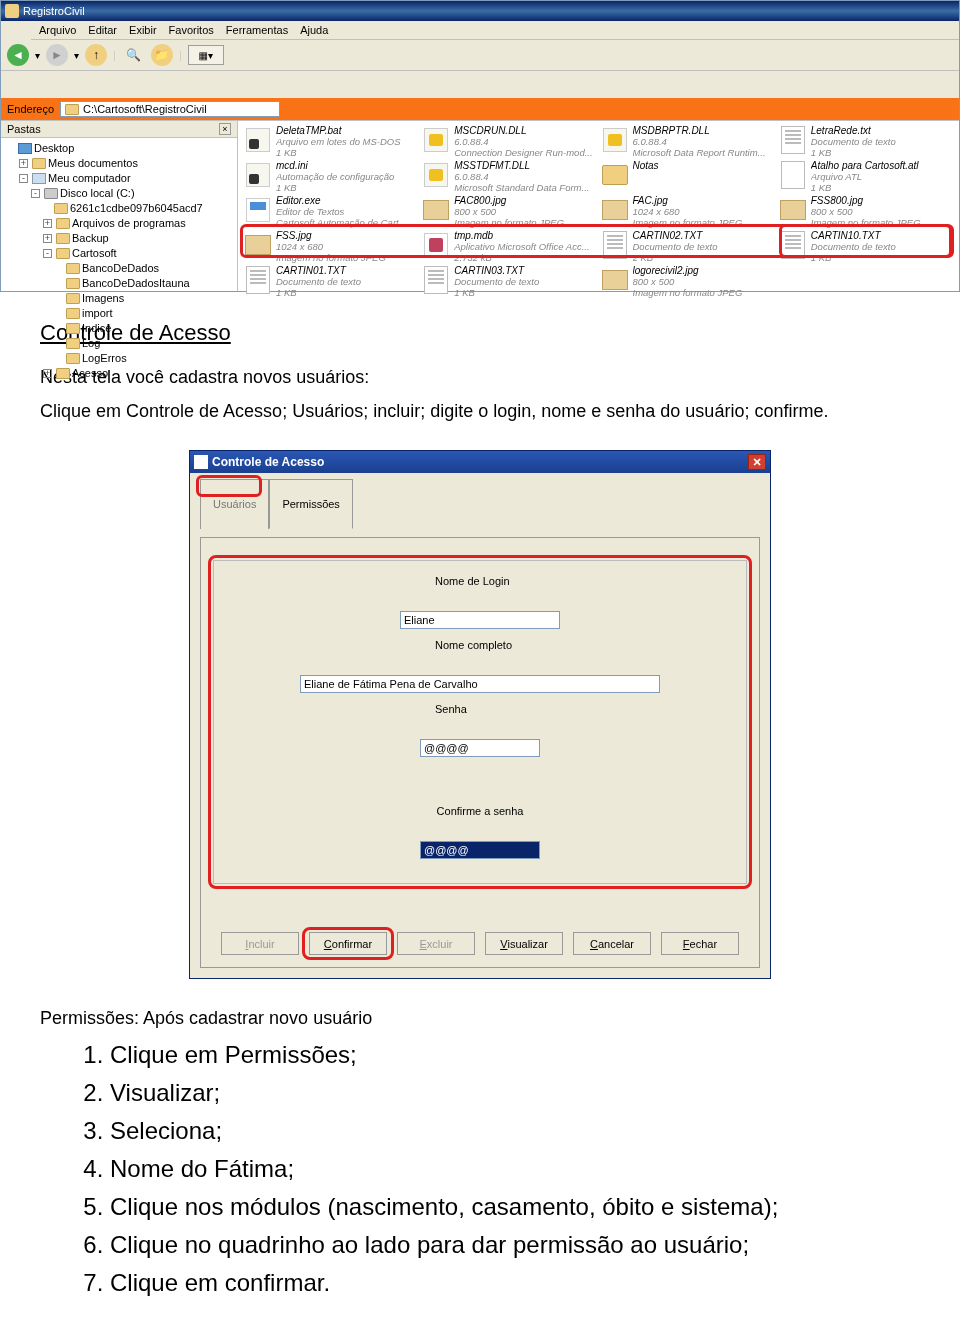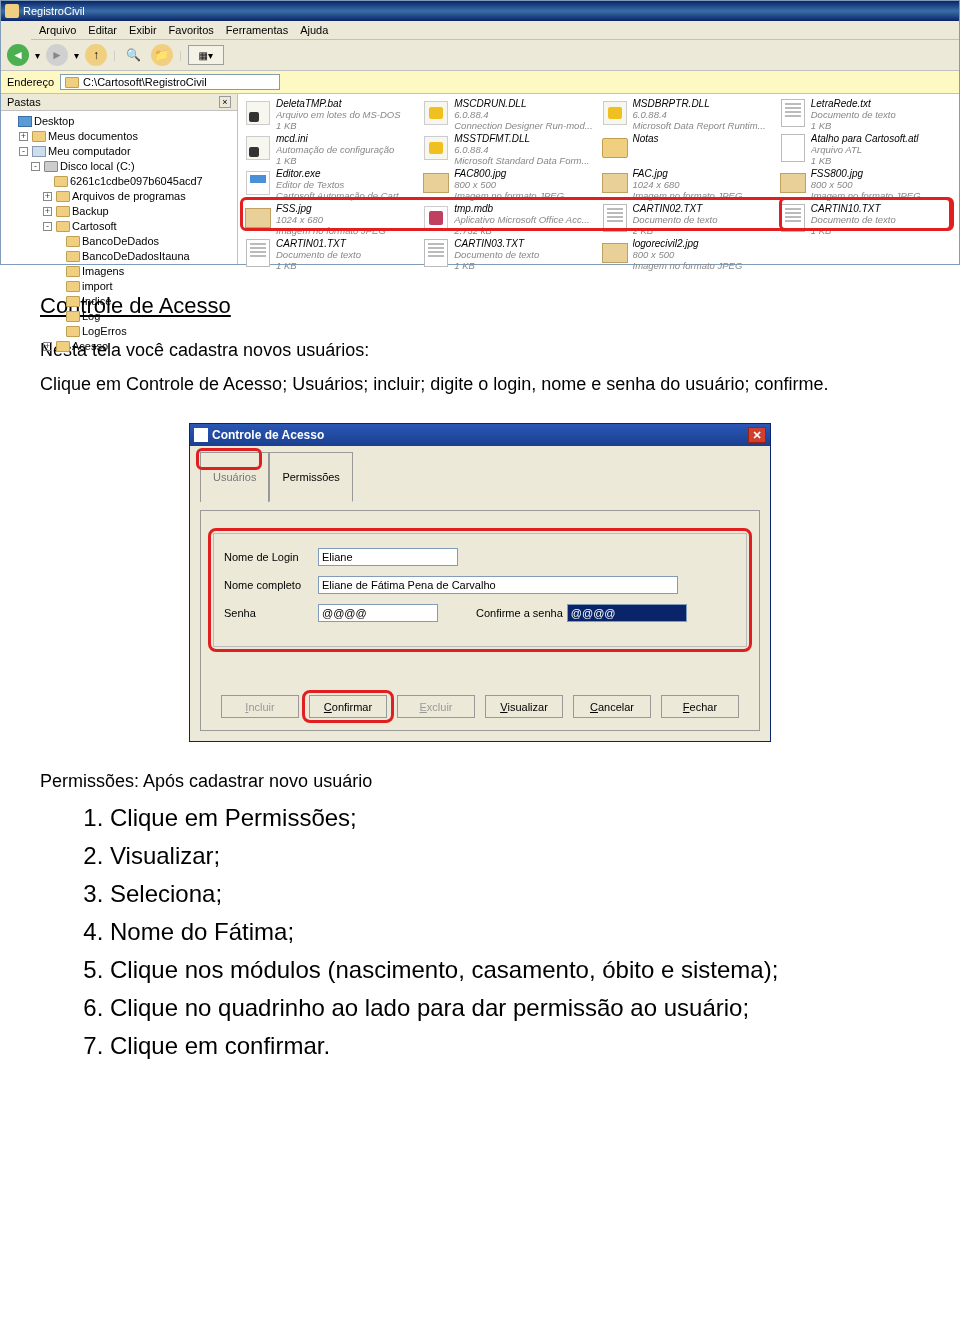"Endereço" .addressbar { background: #fef9c3 -> #f97316; margin-top: none -> 27px }
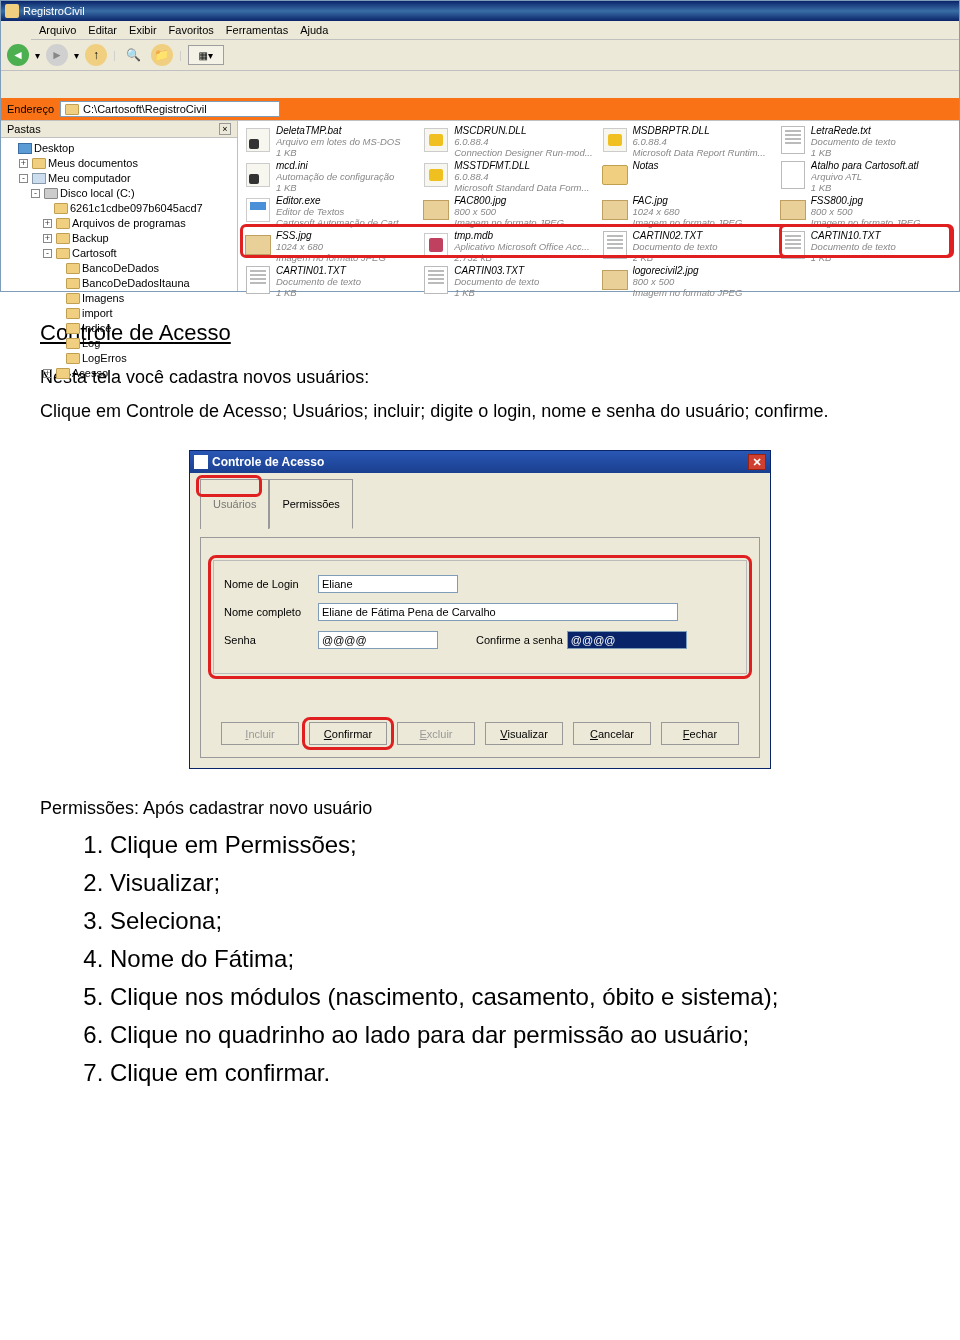"Nome de Login" .field-row { flex-direction: none -> column; gap: 4px -> 24px }
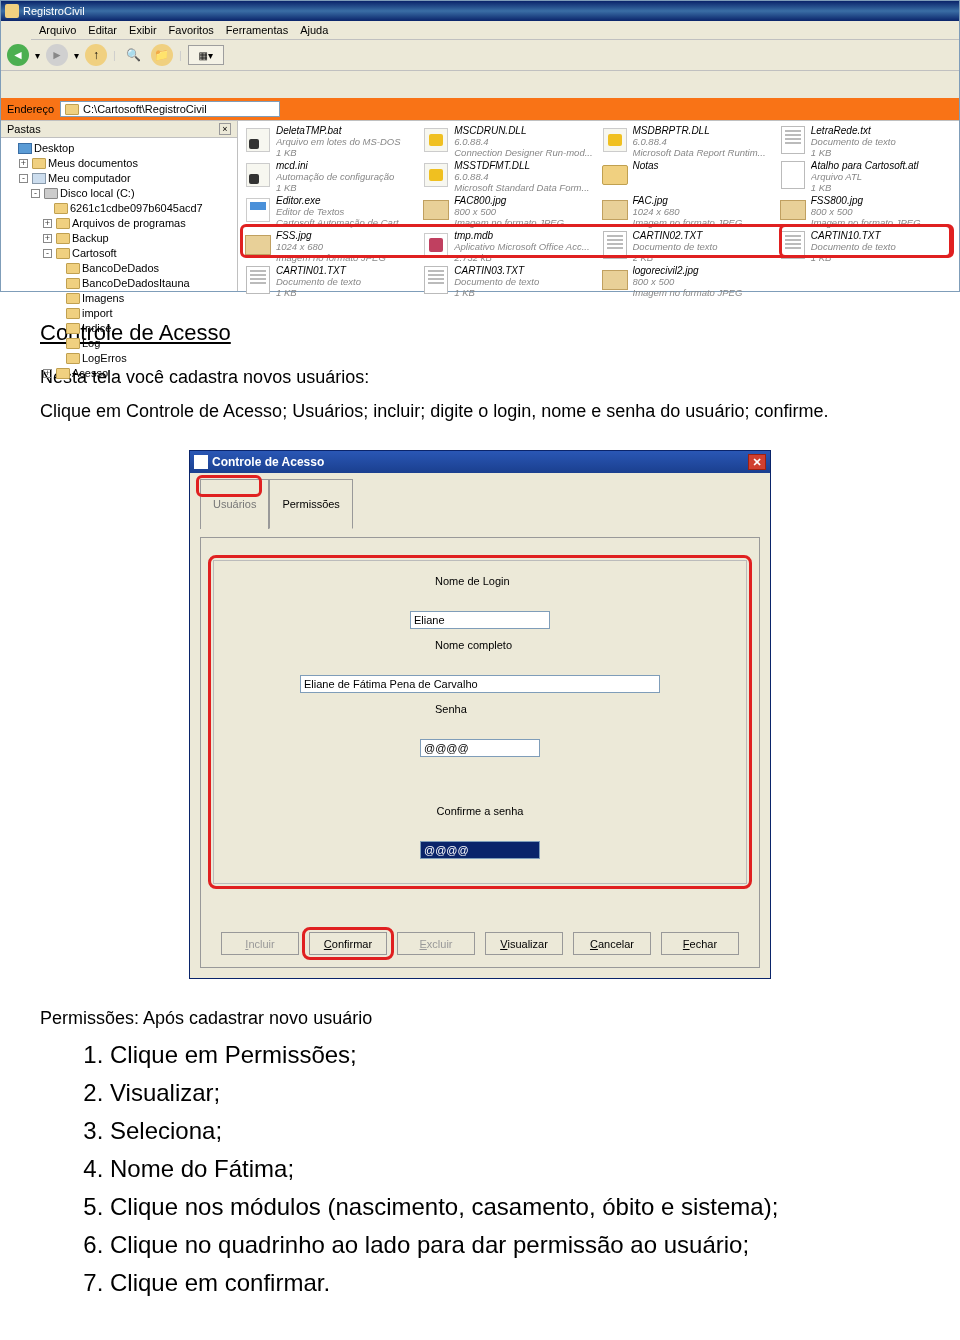"Eliane" input.field-input { width: 140px -> 160px }
